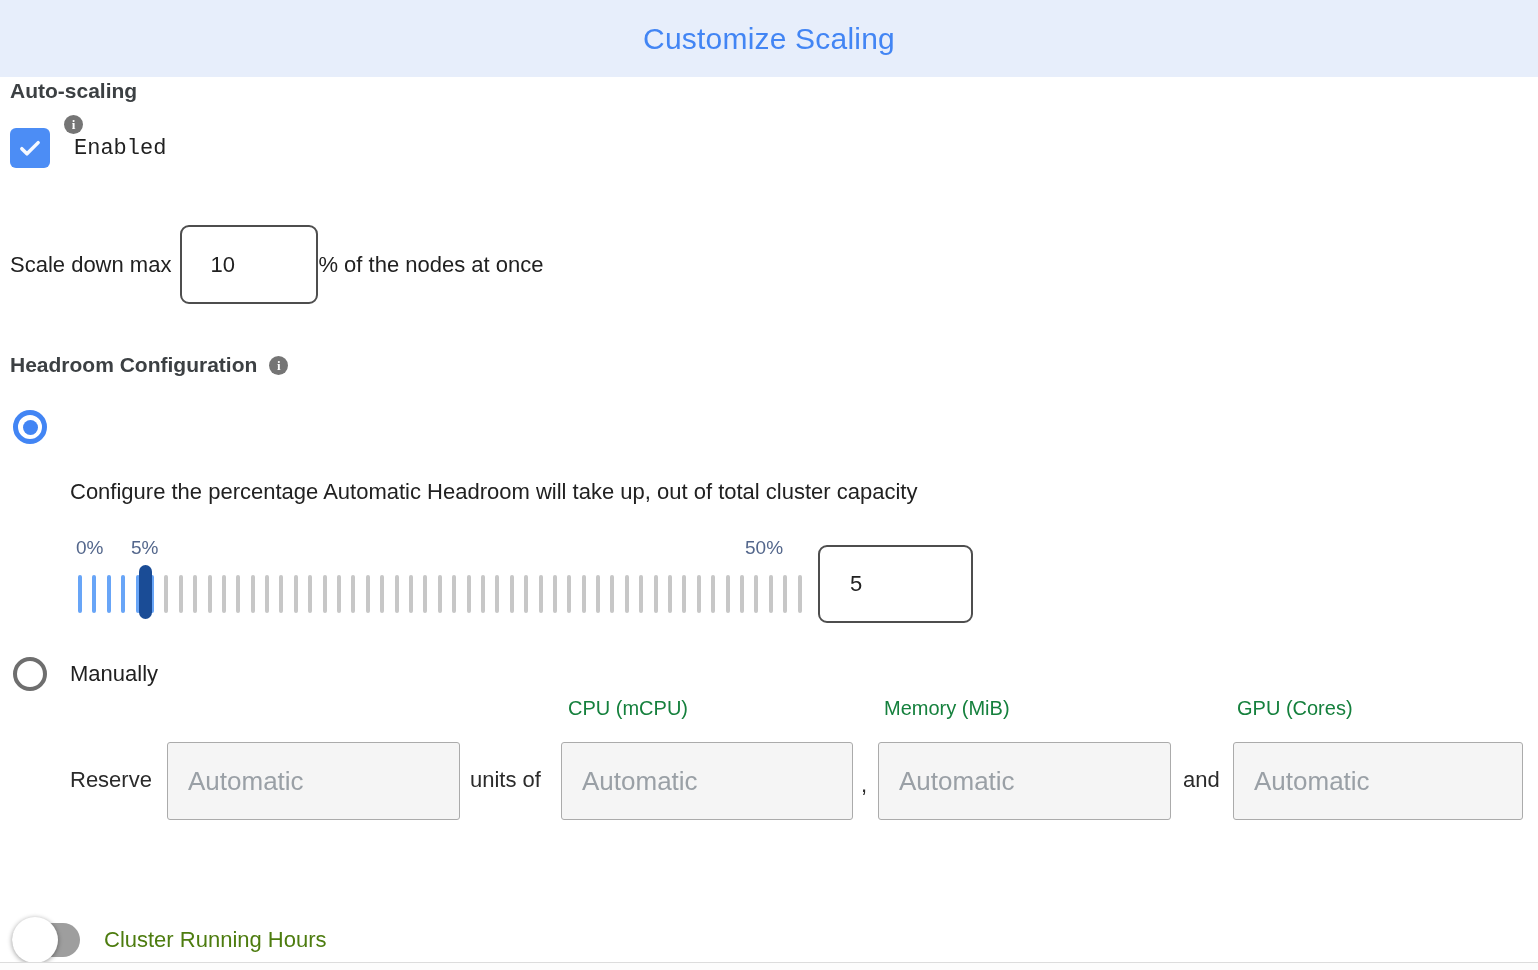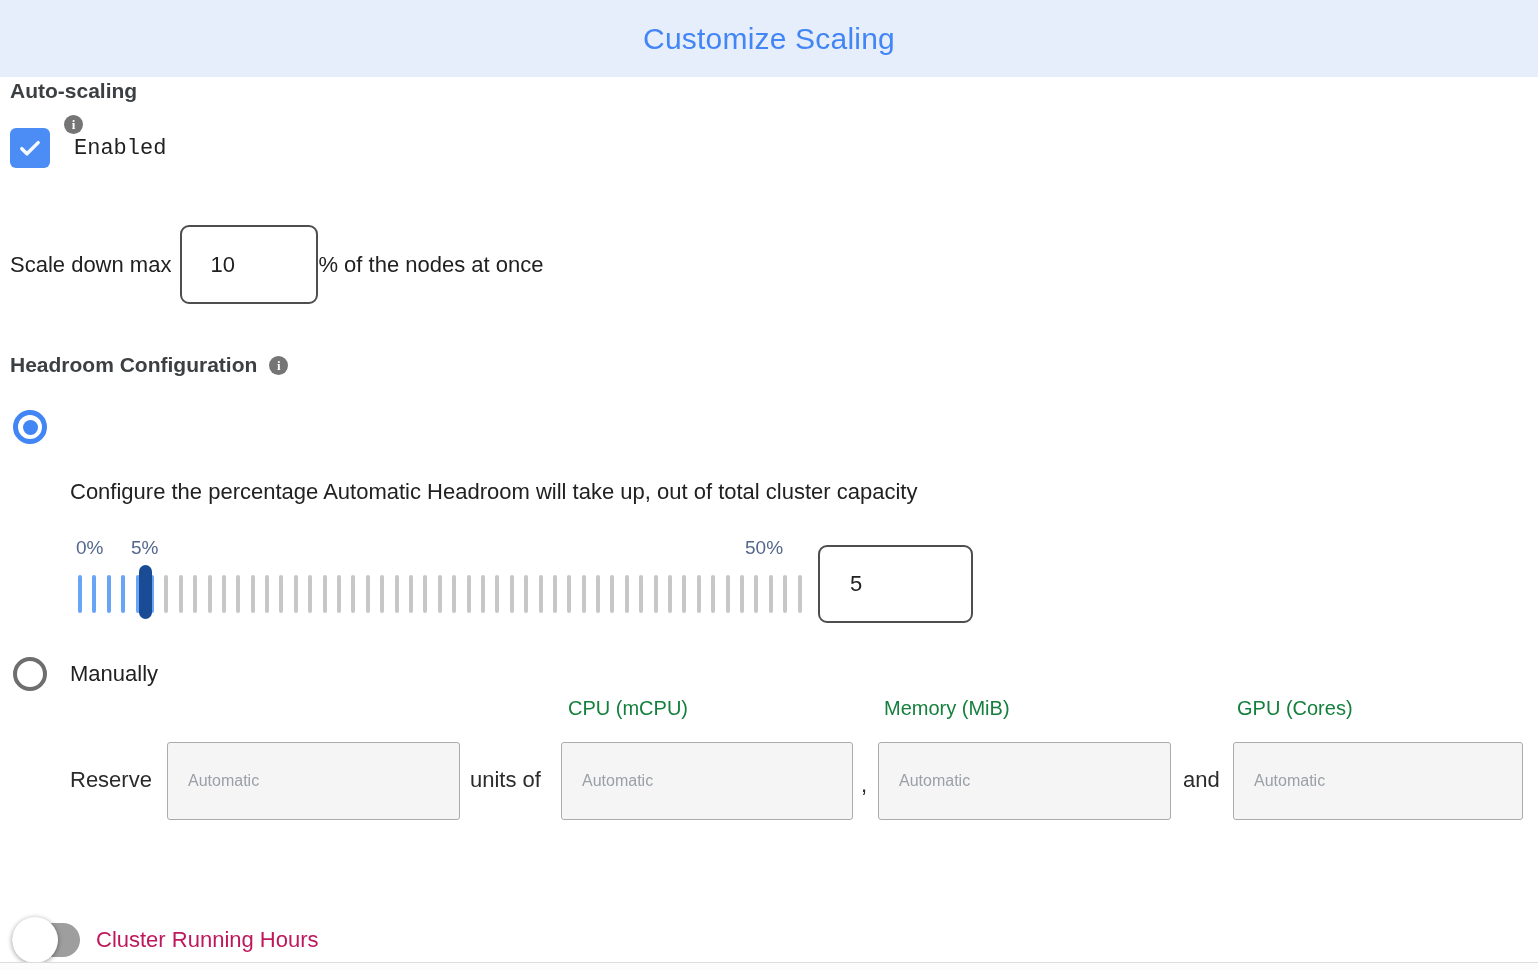"Automatic" .auto-input { font-size: 16px -> 26px }
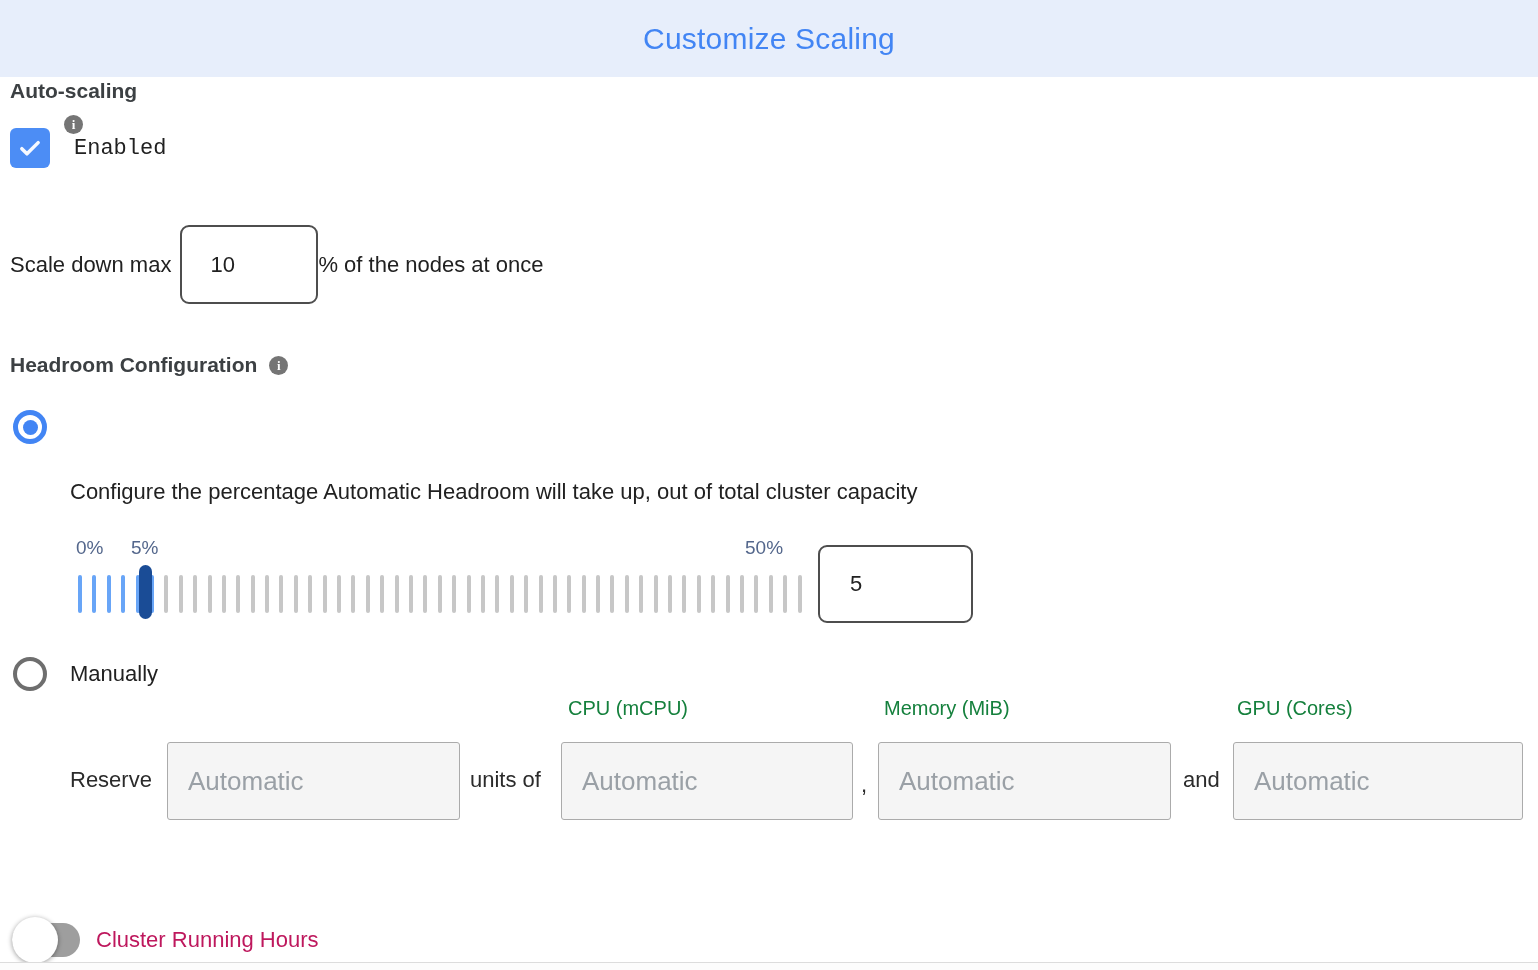"Cluster Running Hours" .toggle-label { color: #be185d -> #4d7c0f; margin-left: 16px -> 24px }
